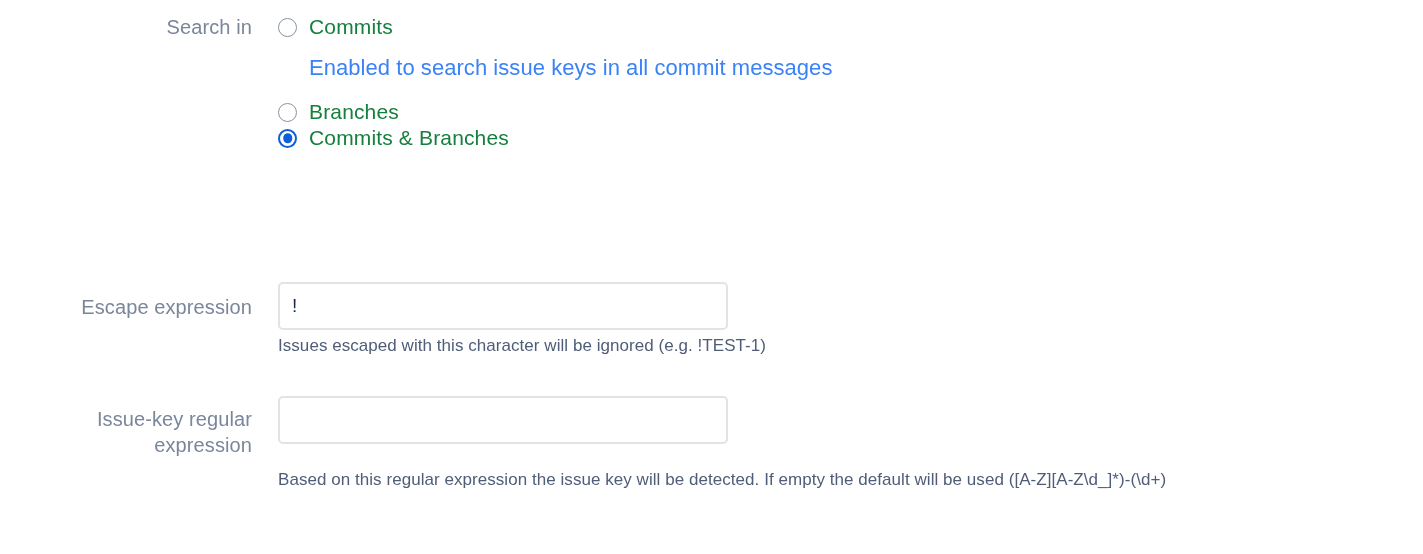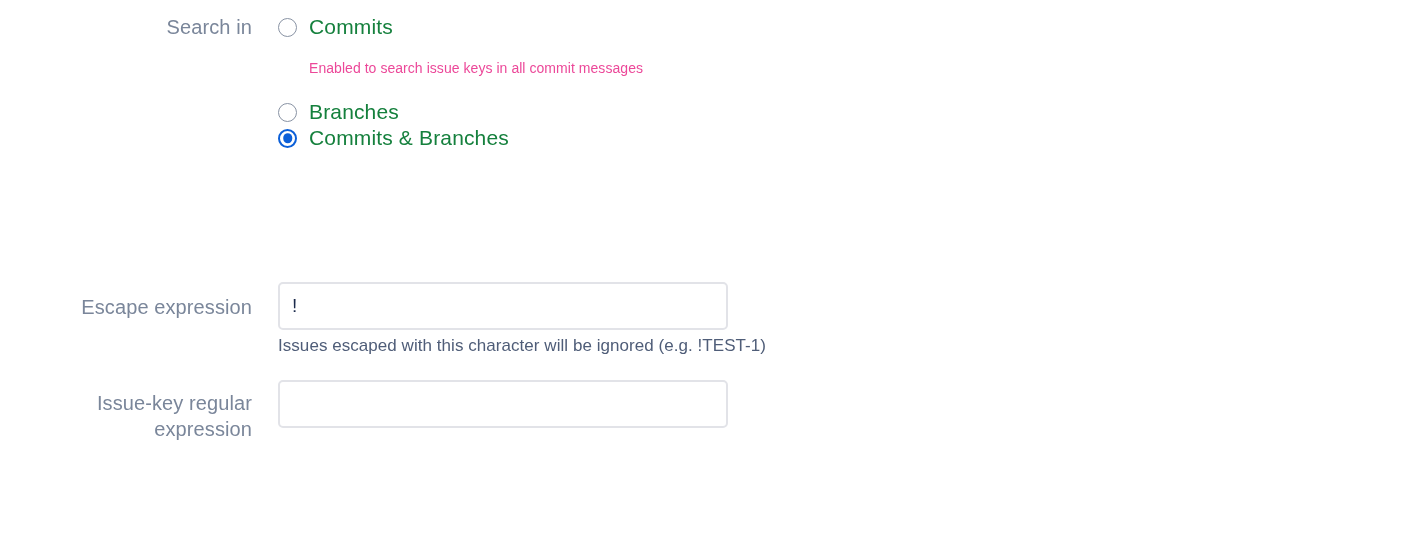"Enabled to search issue keys" .radio-desc { color: #ec4899 -> #3b82f6; font-size: 14px -> 22px }
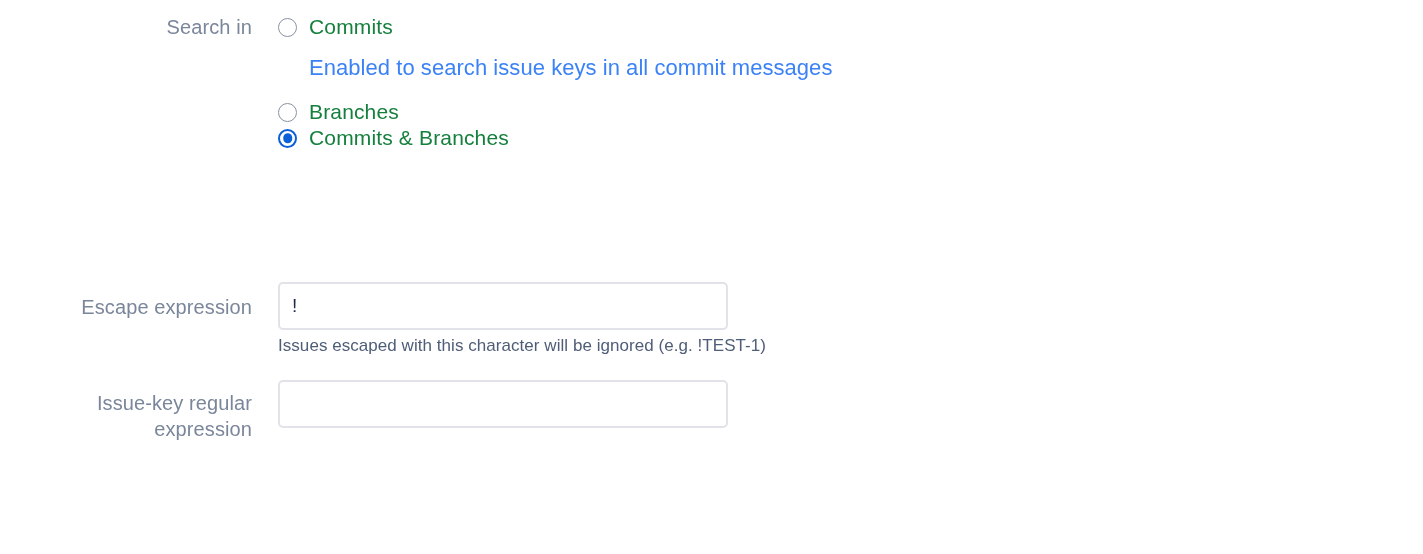"Issue-key regular expression" div.blk { top: 380px -> 396px }
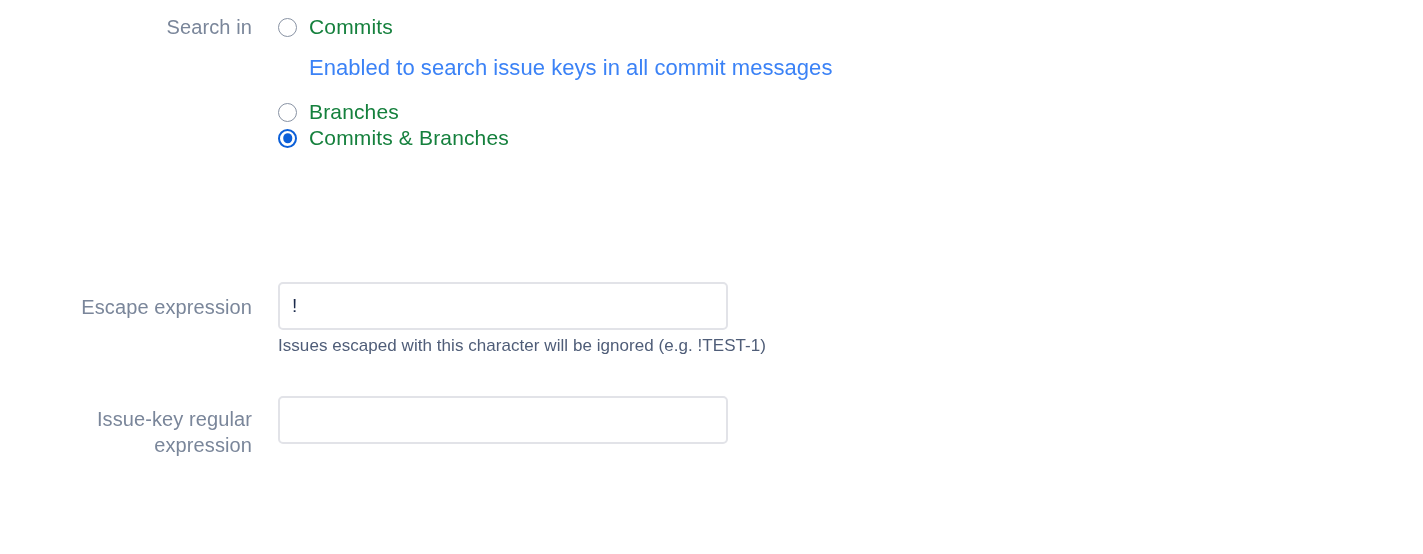"Based on this regular expression" div.help-text { html: none -> <div>Based on this regular expression the issue key will be detected. If empty the default will be used ([A-Z][A-Z\d_]*)-(\d+)</div> }
